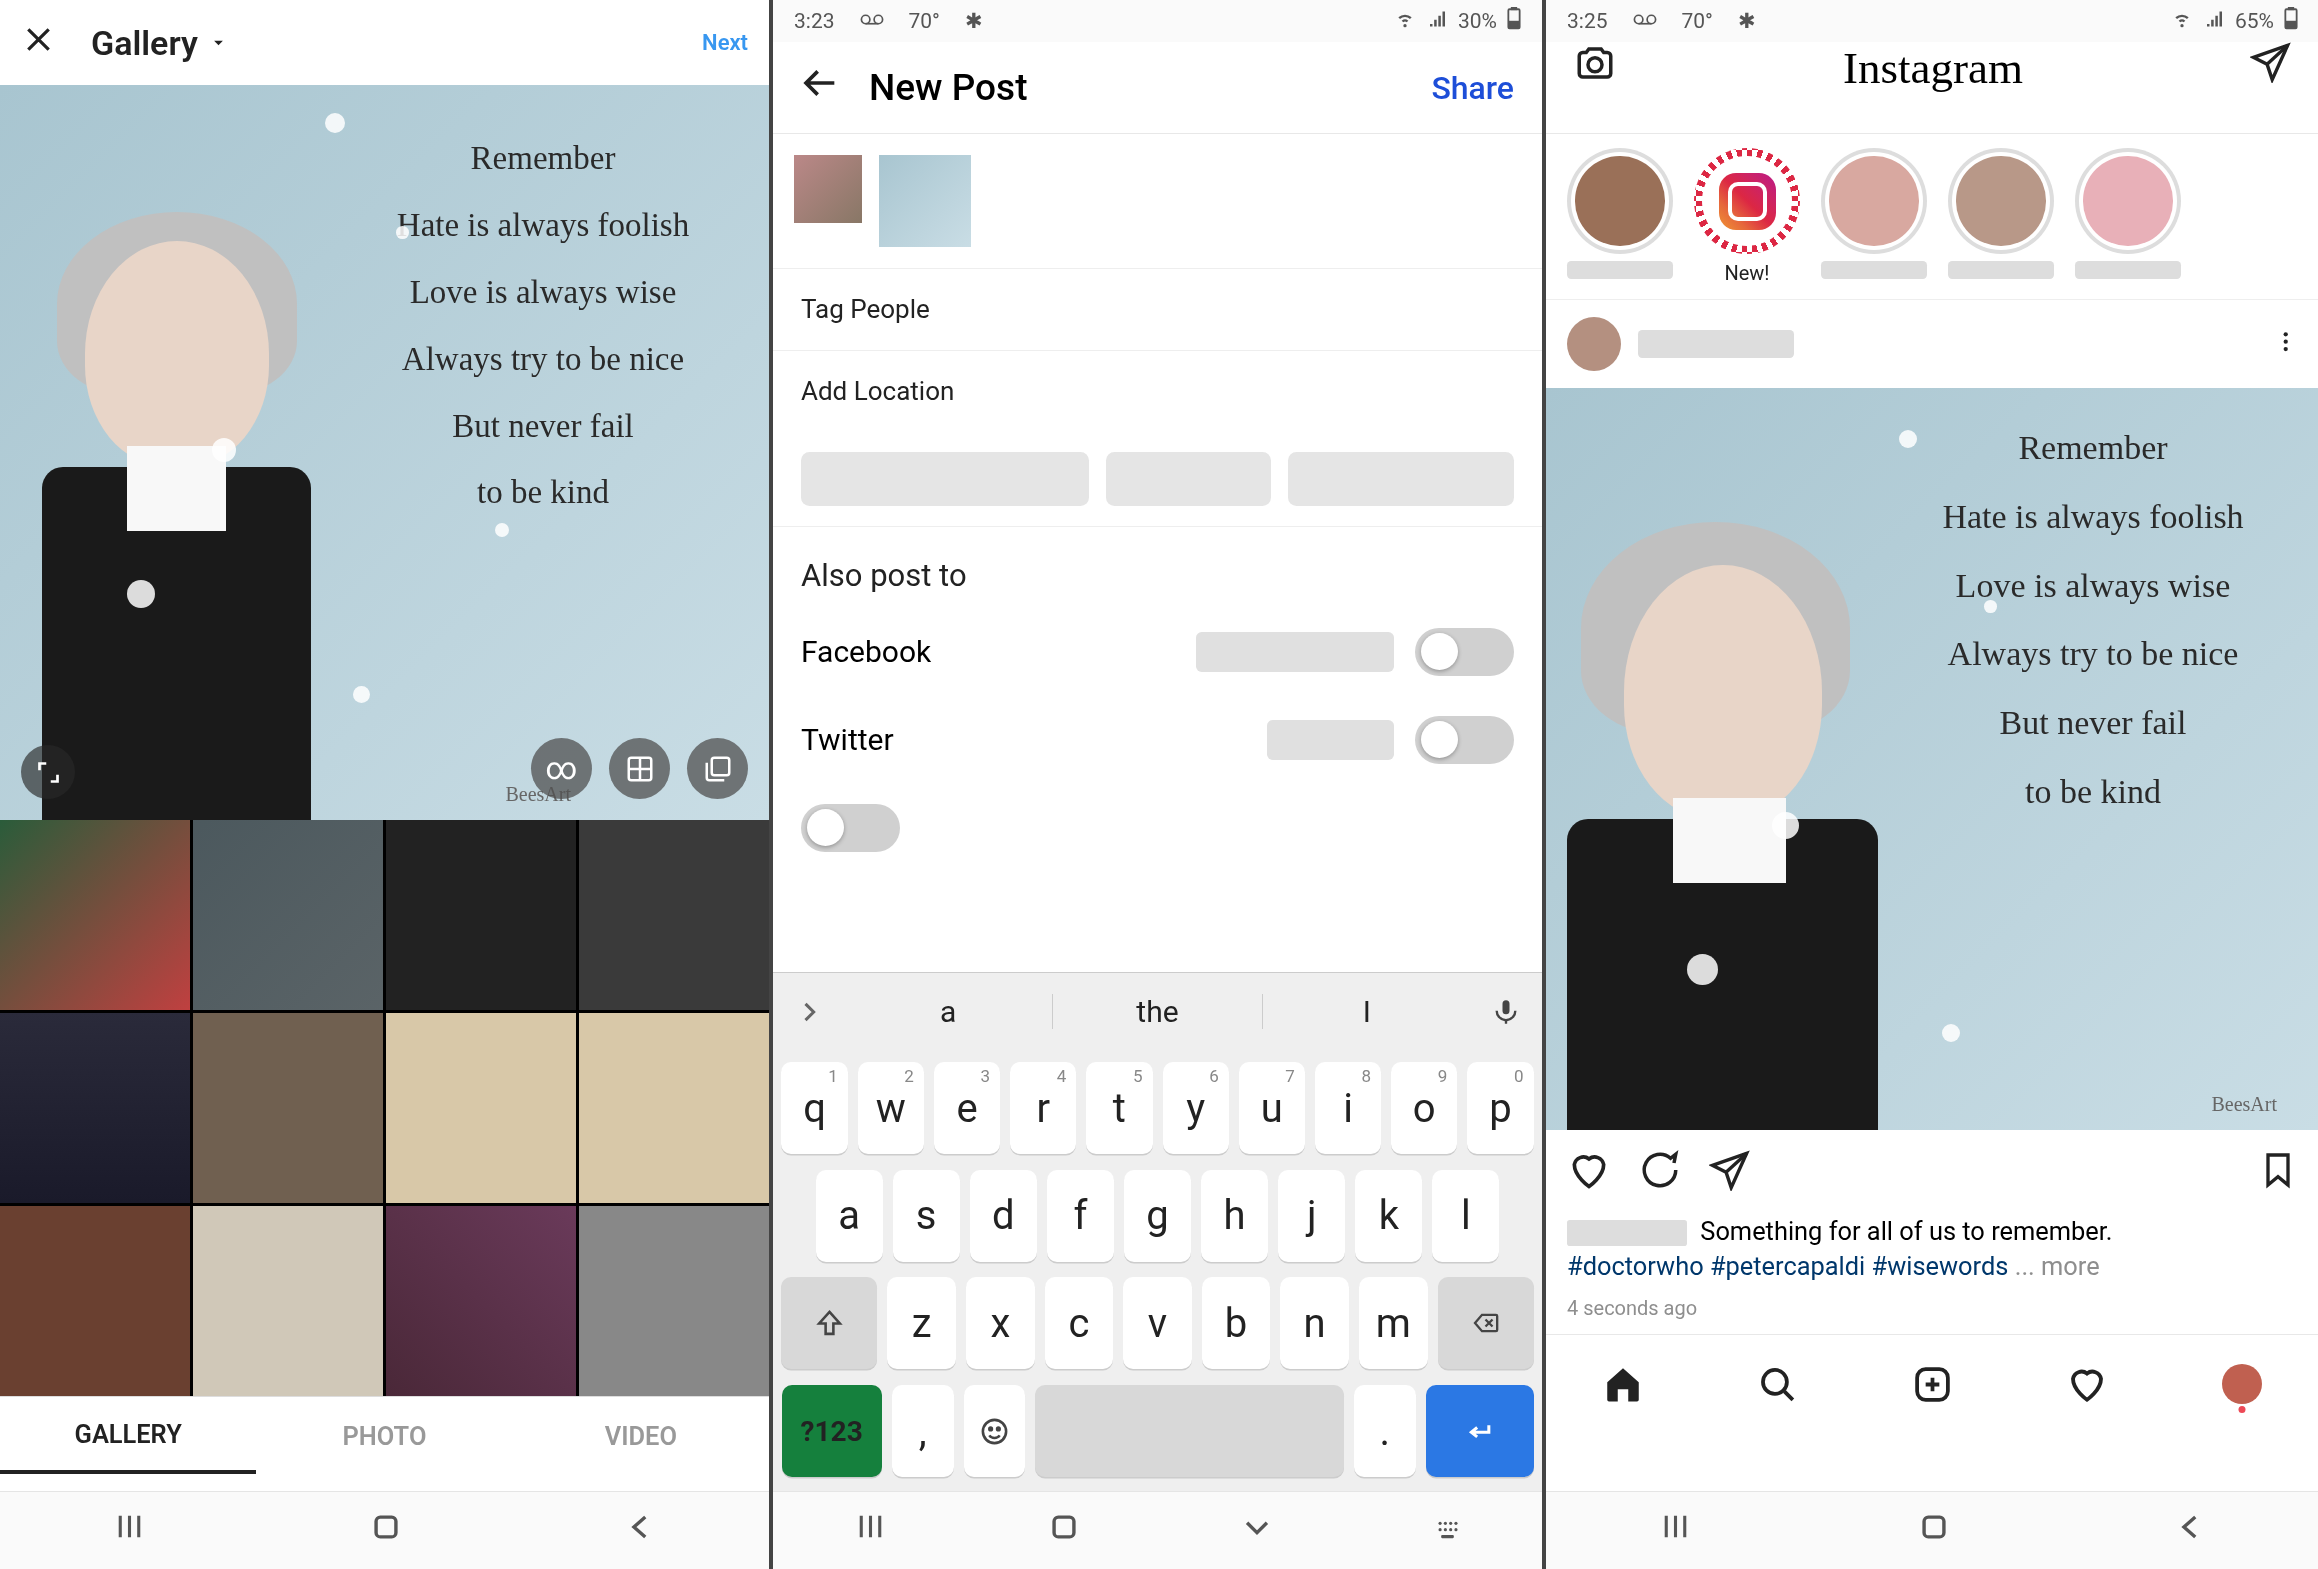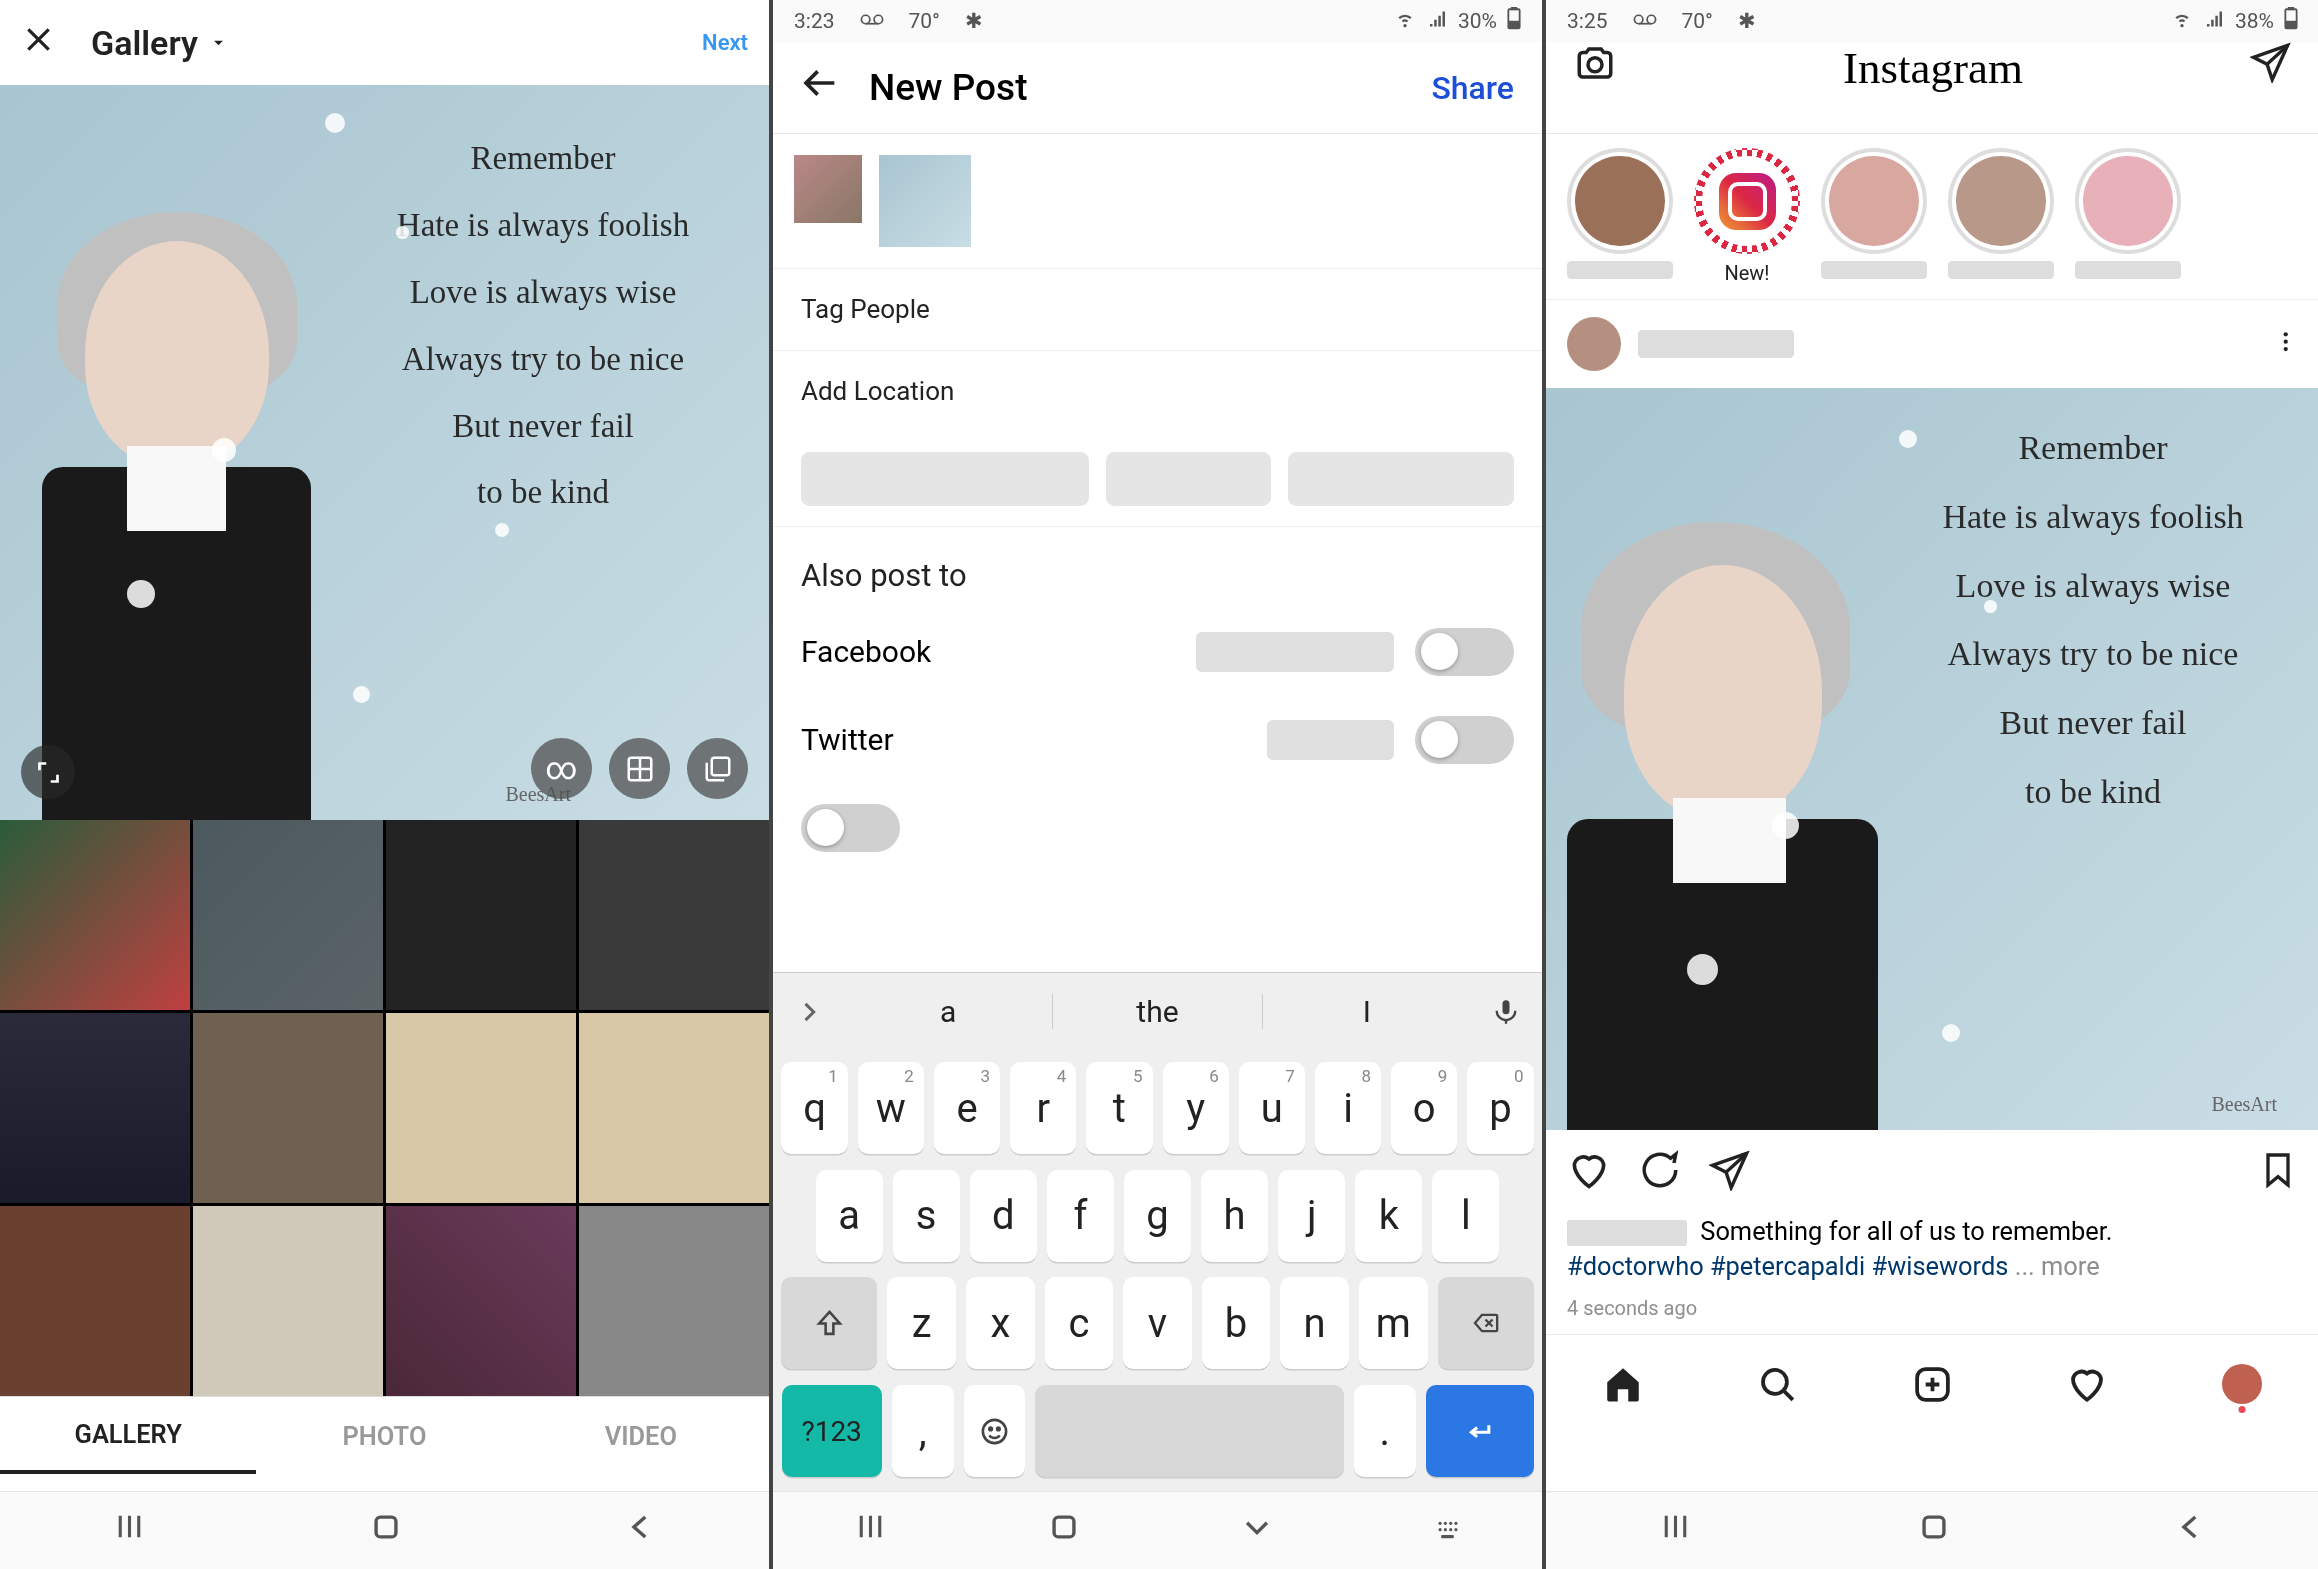"38%" span { text: 38% -> 65% }
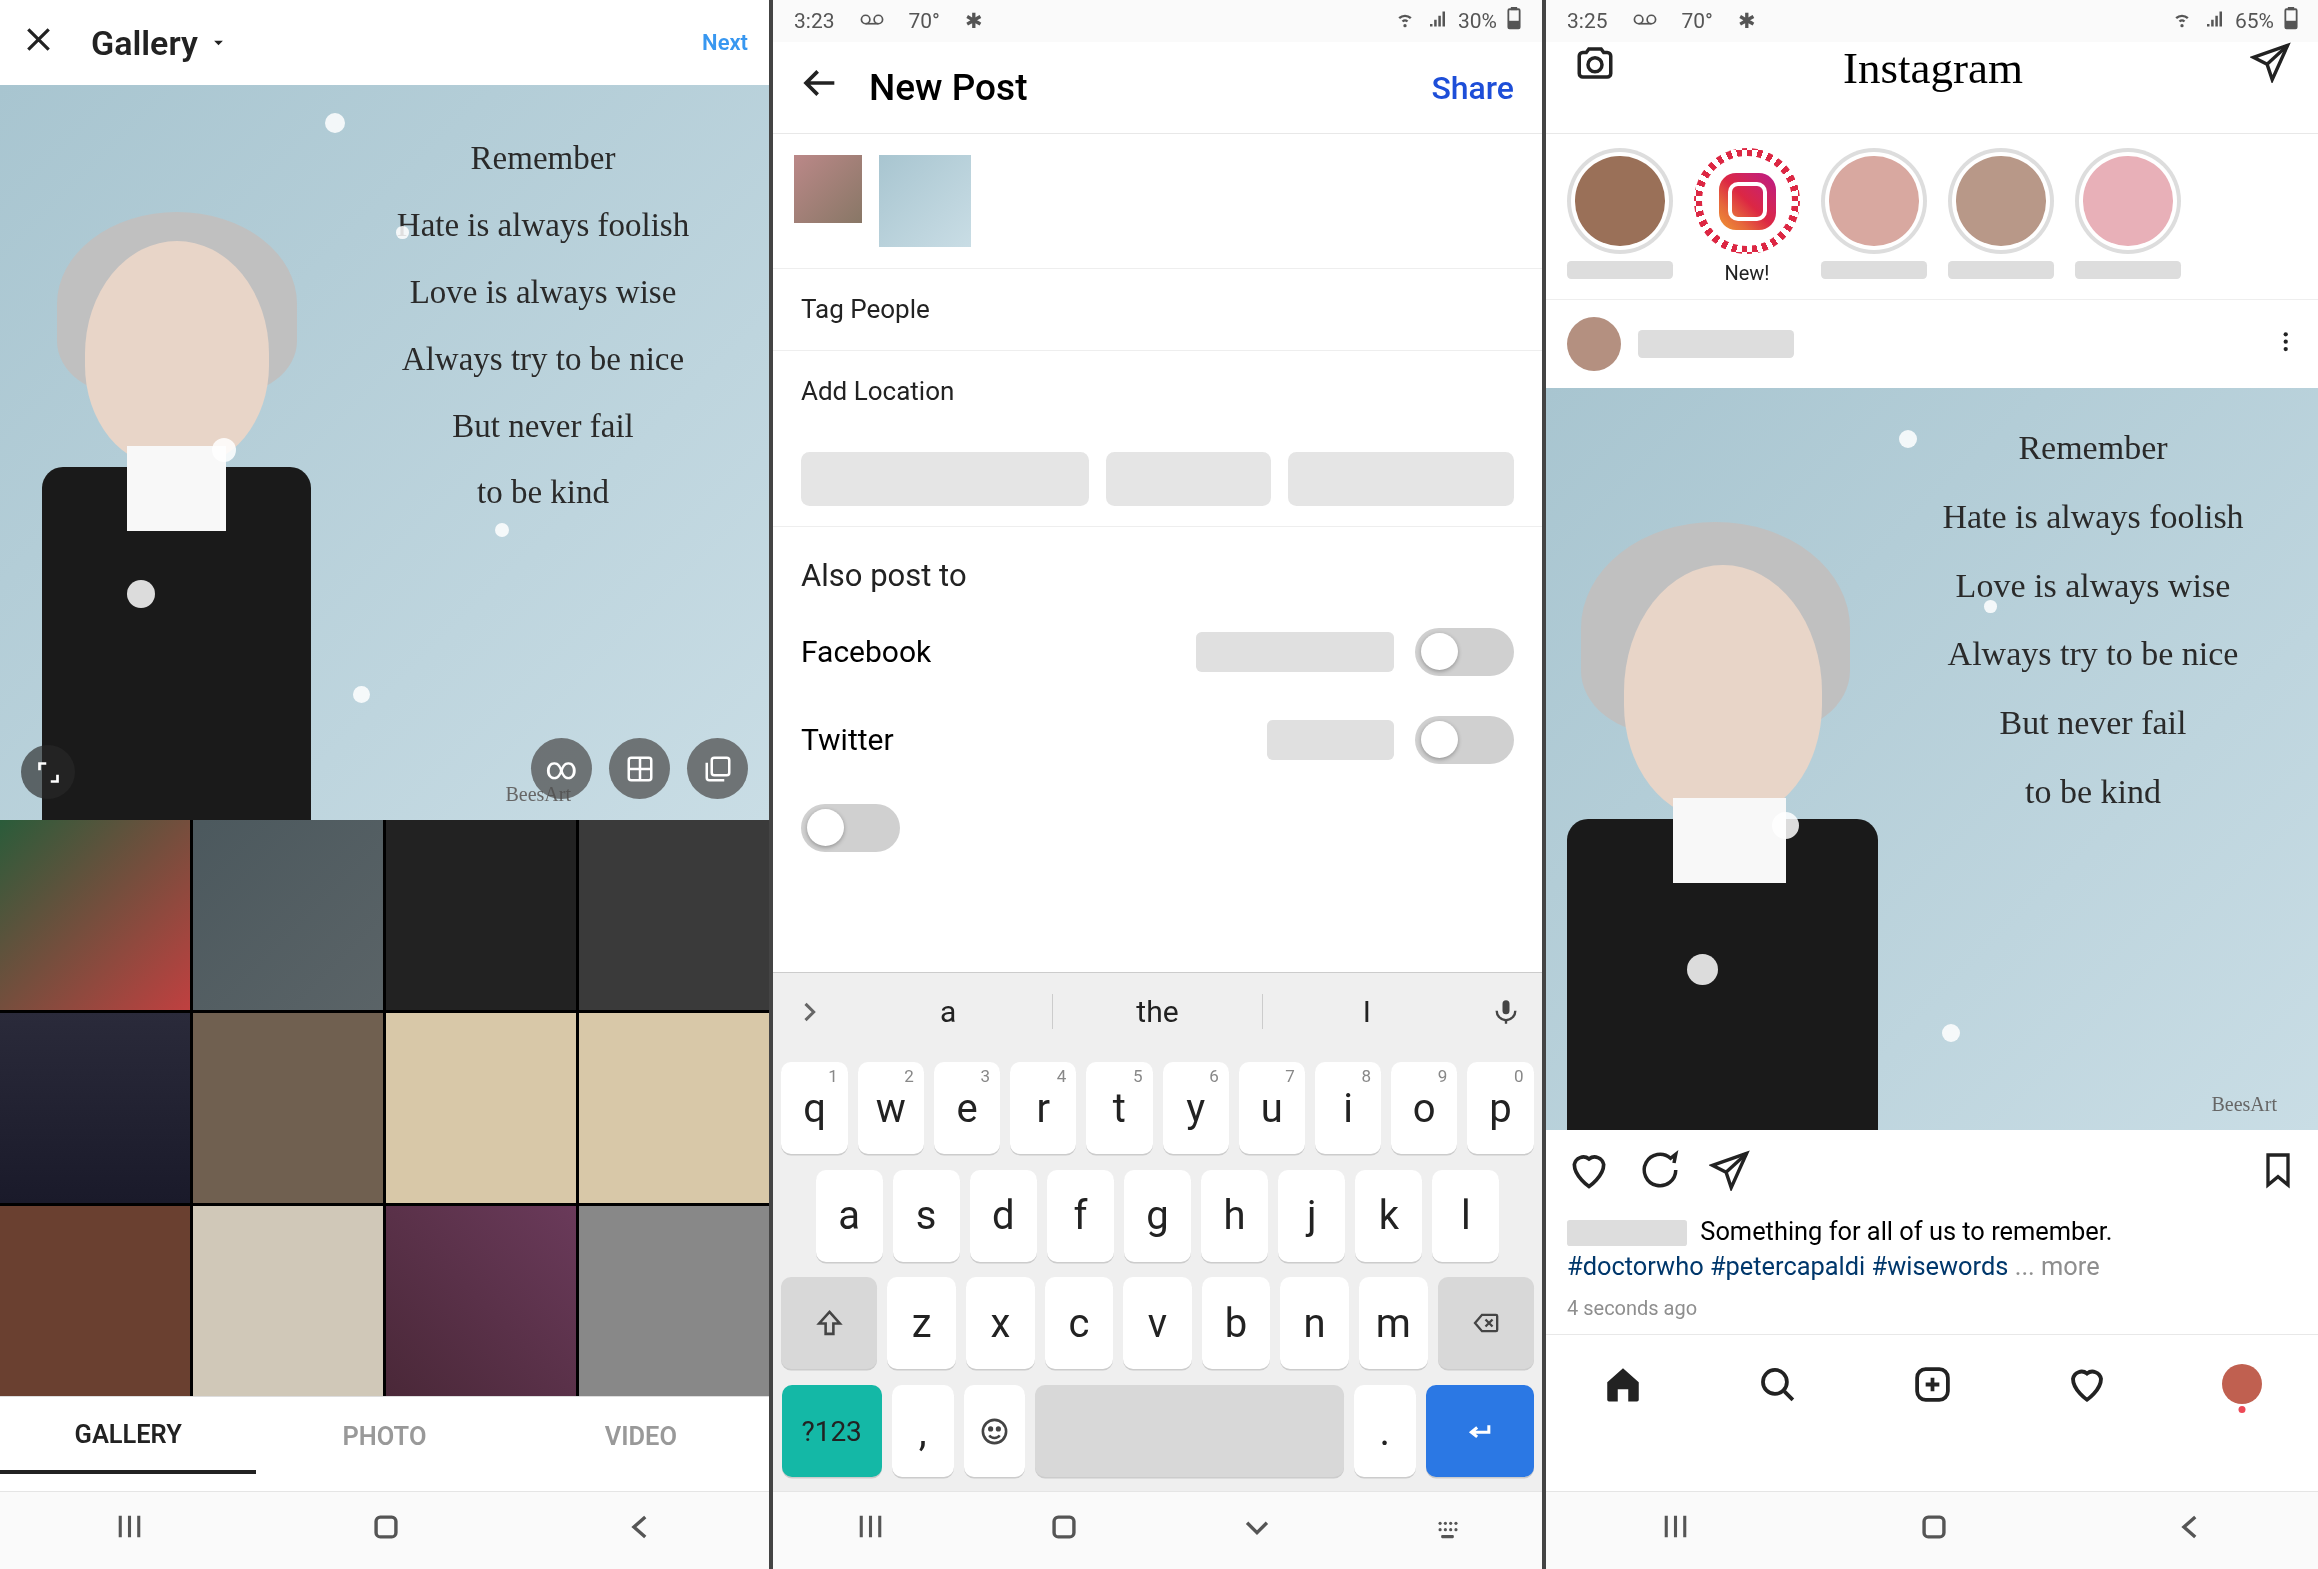"?123" .key-wide { background: #14b8a6 -> #15803d; font-weight: none -> bold }
